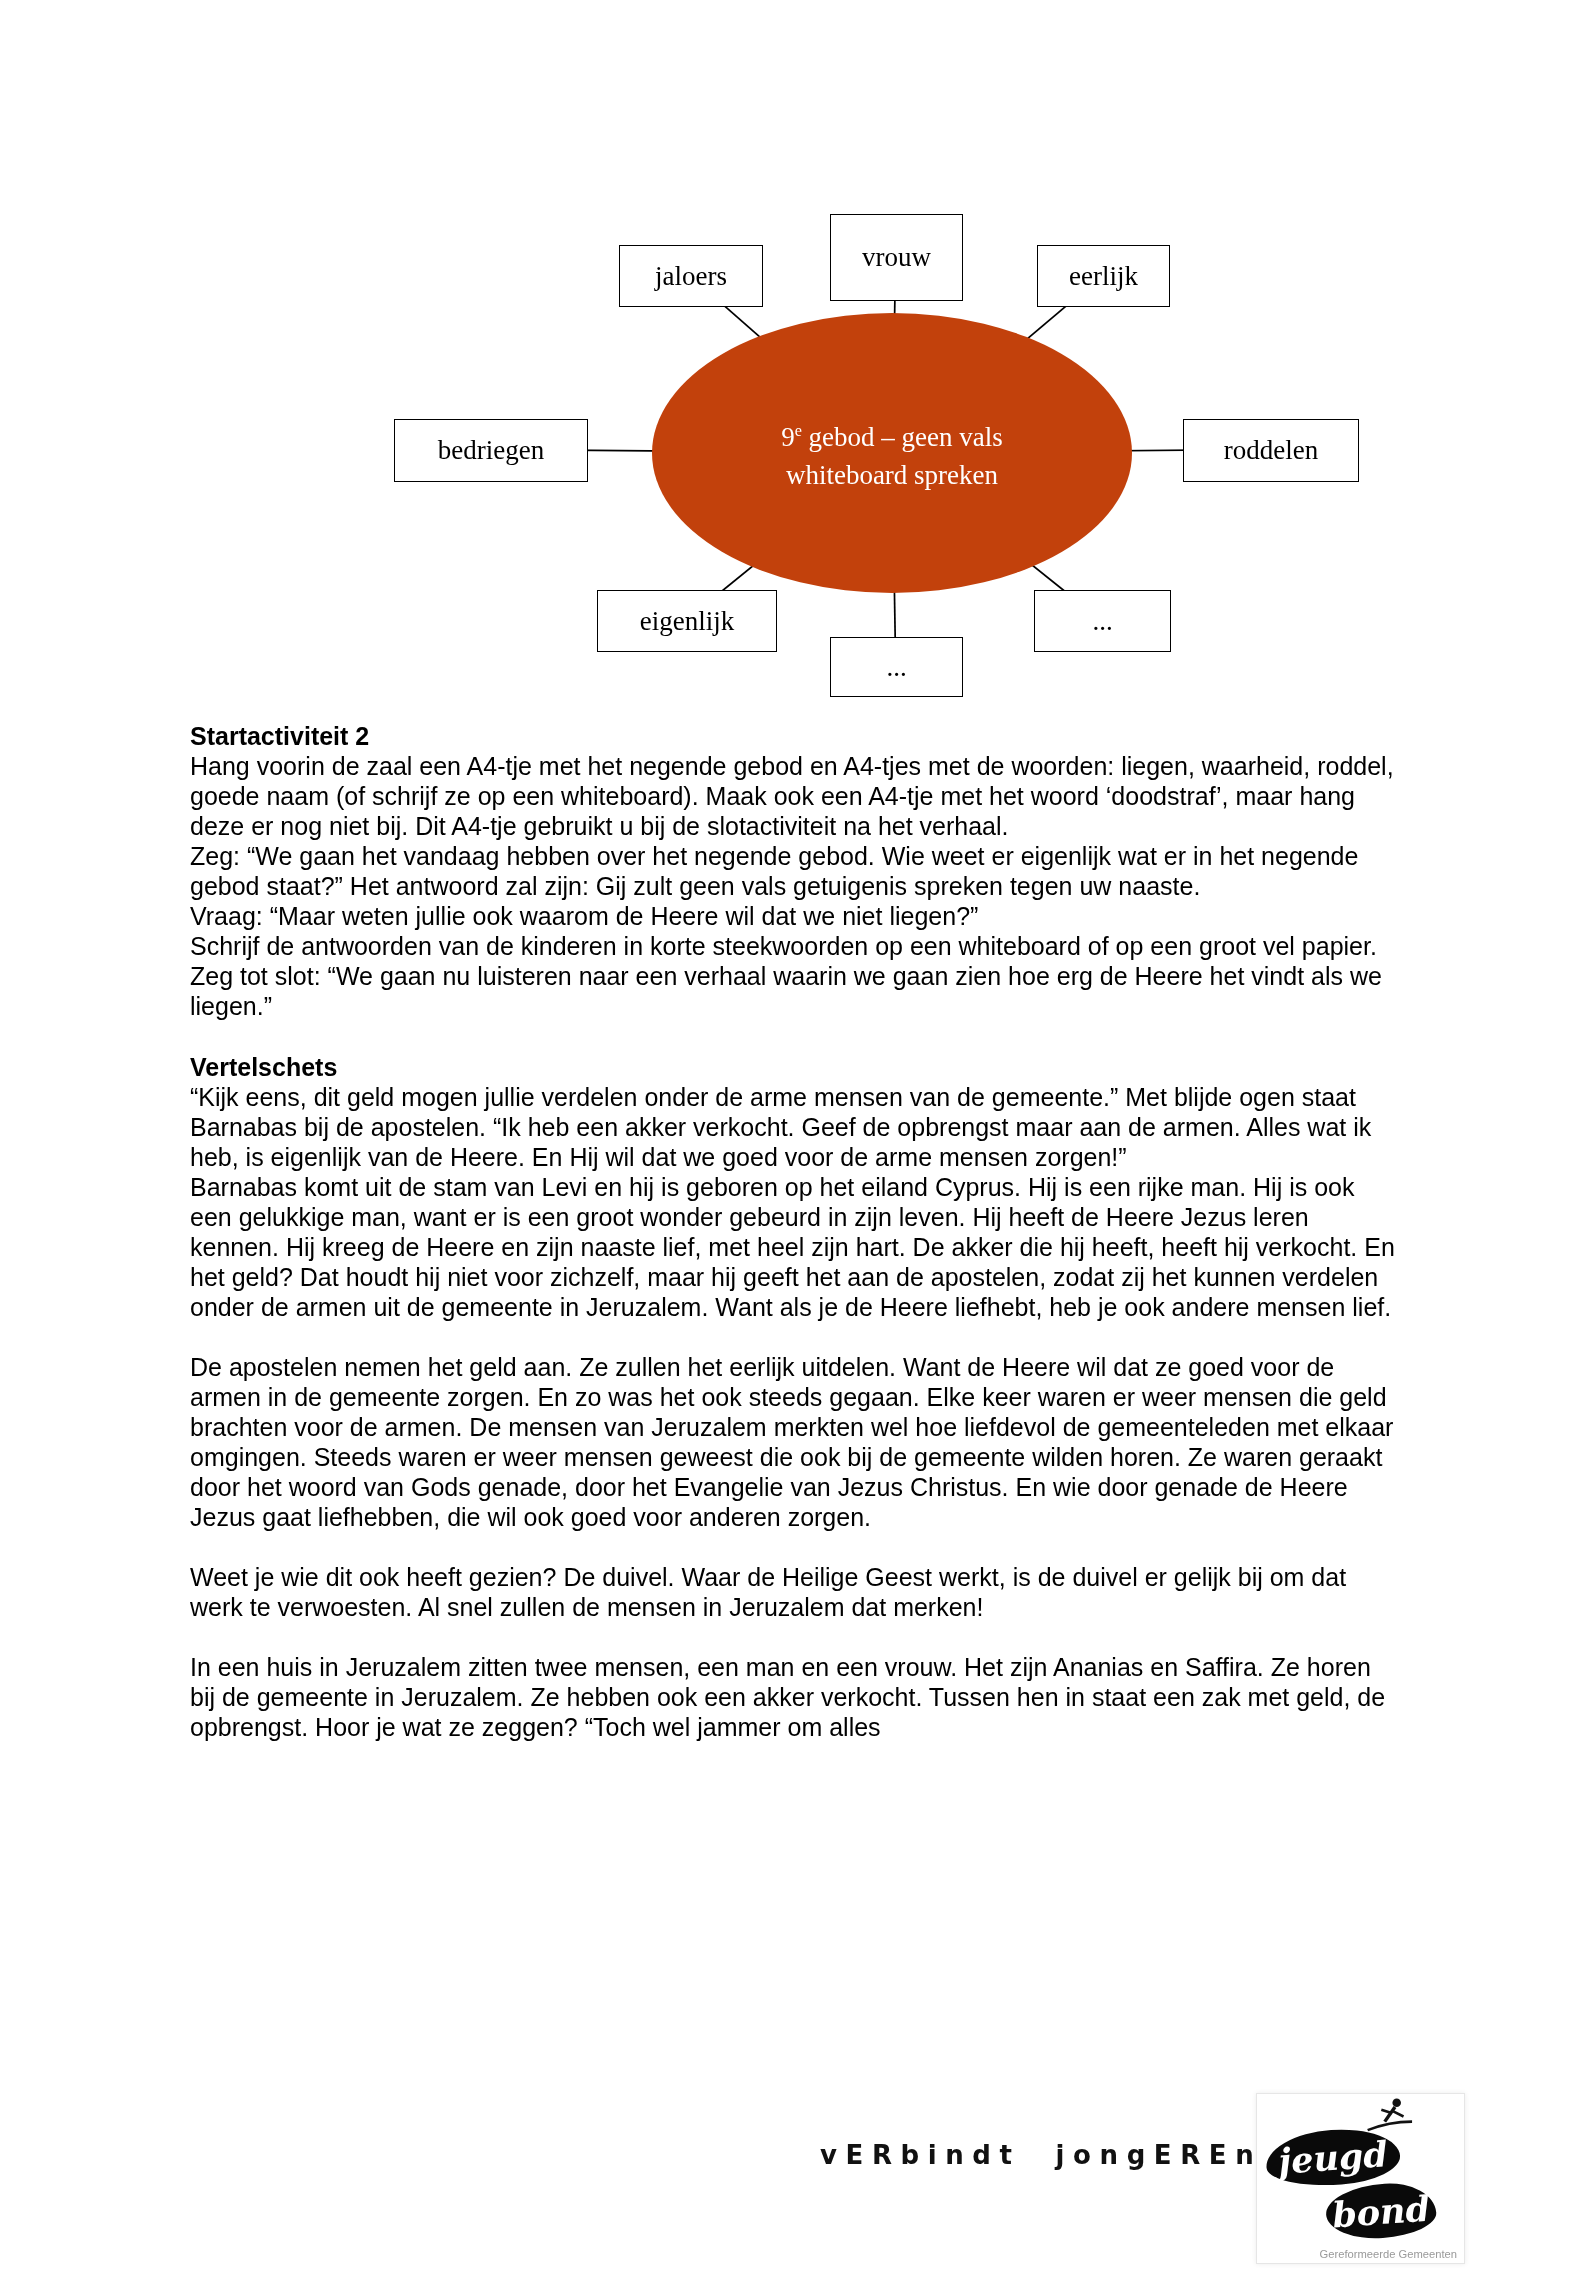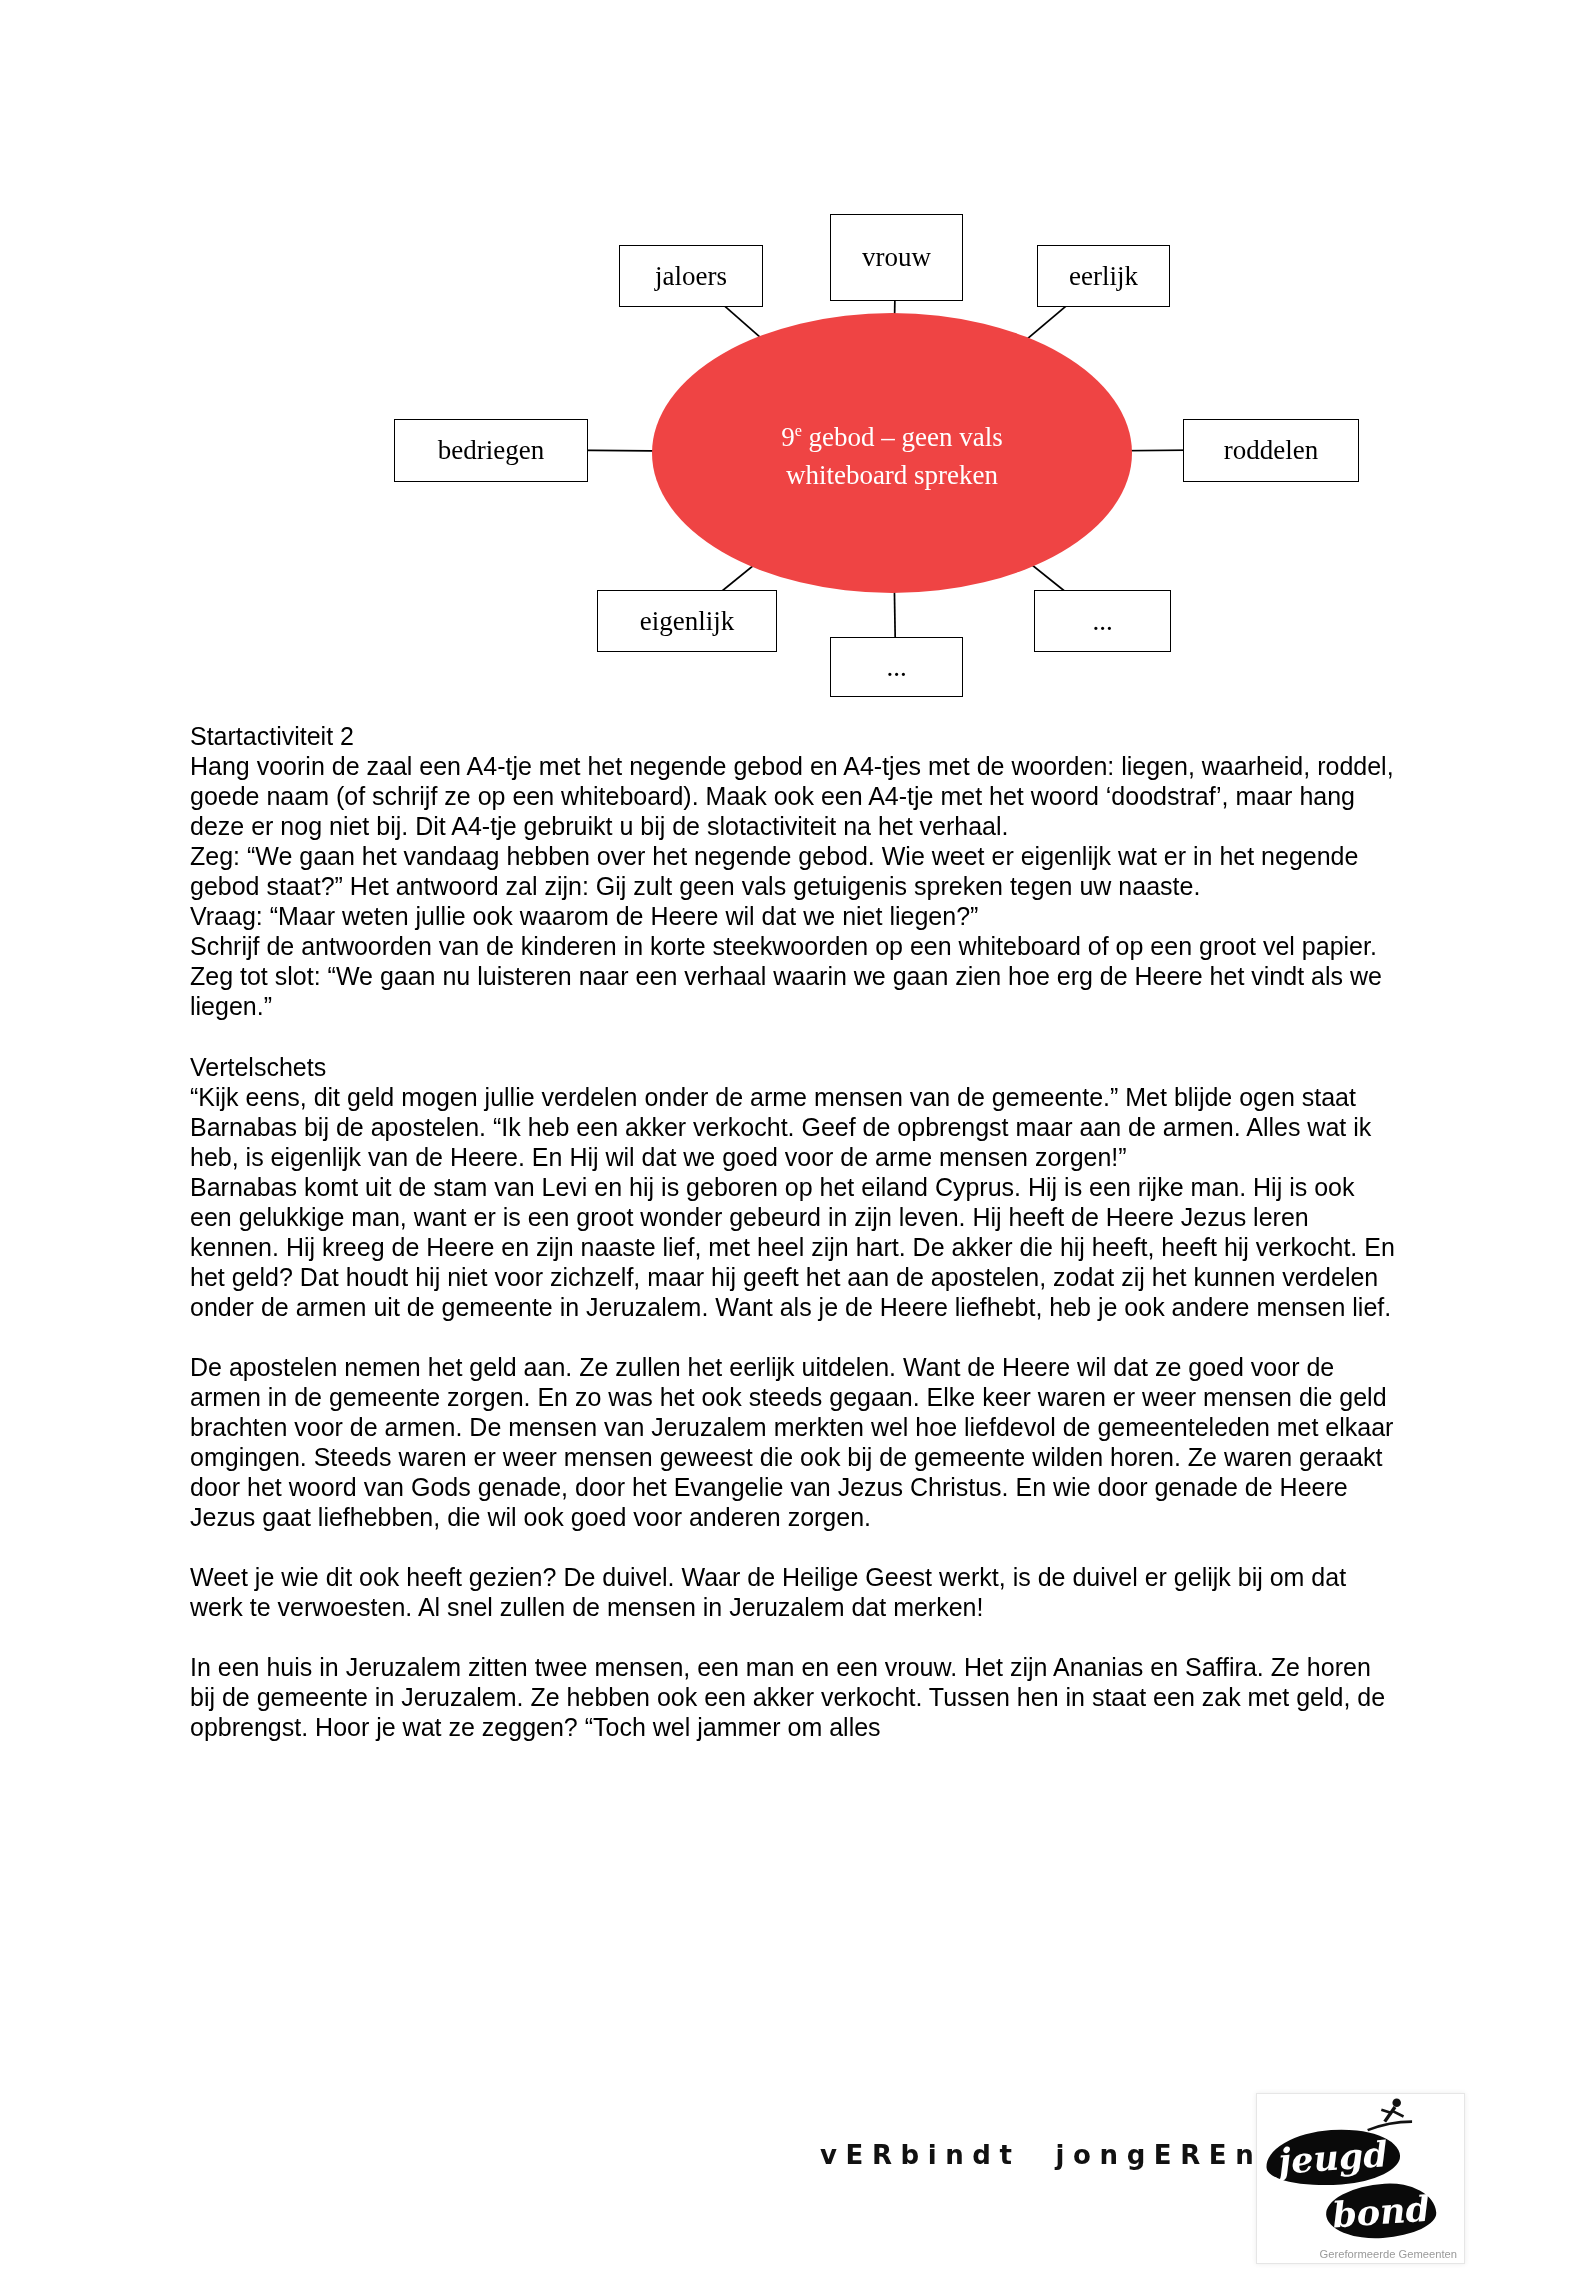"9e gebod – geen vals" .center-ellipse { background: #ef4444 -> #c2410c }
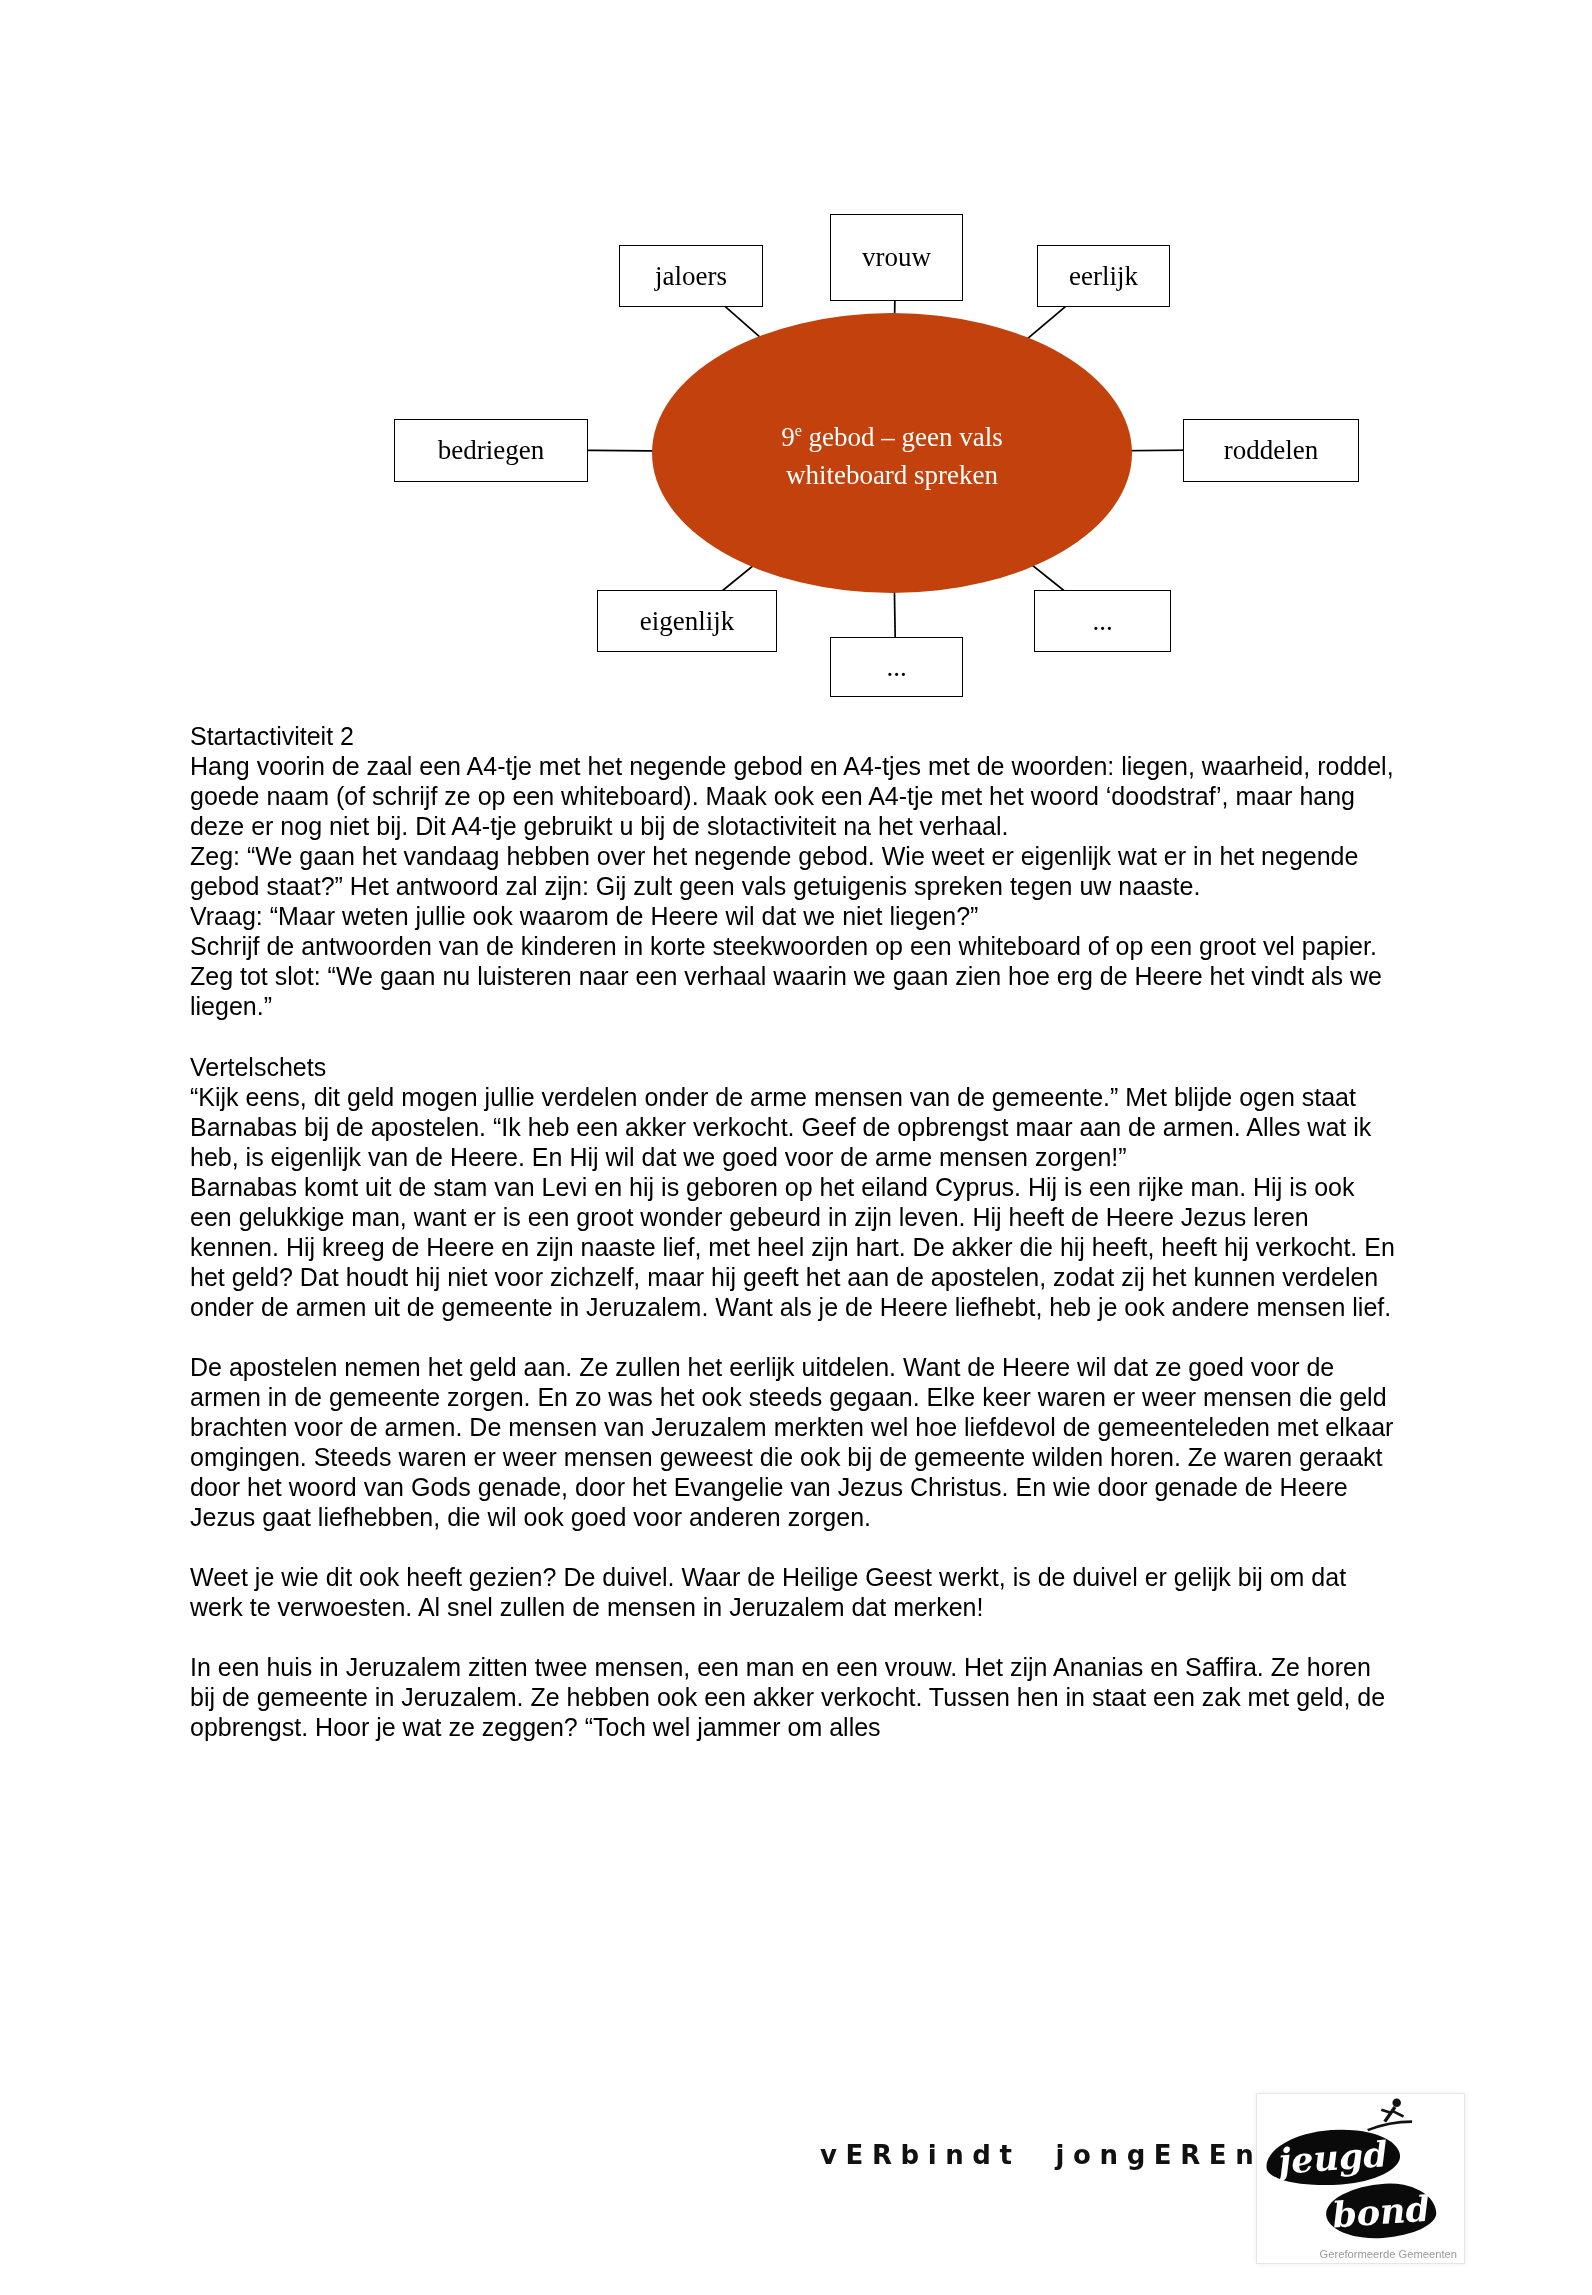"Startactiviteit 2" .content h2 { font-weight: 400 -> 700 }
